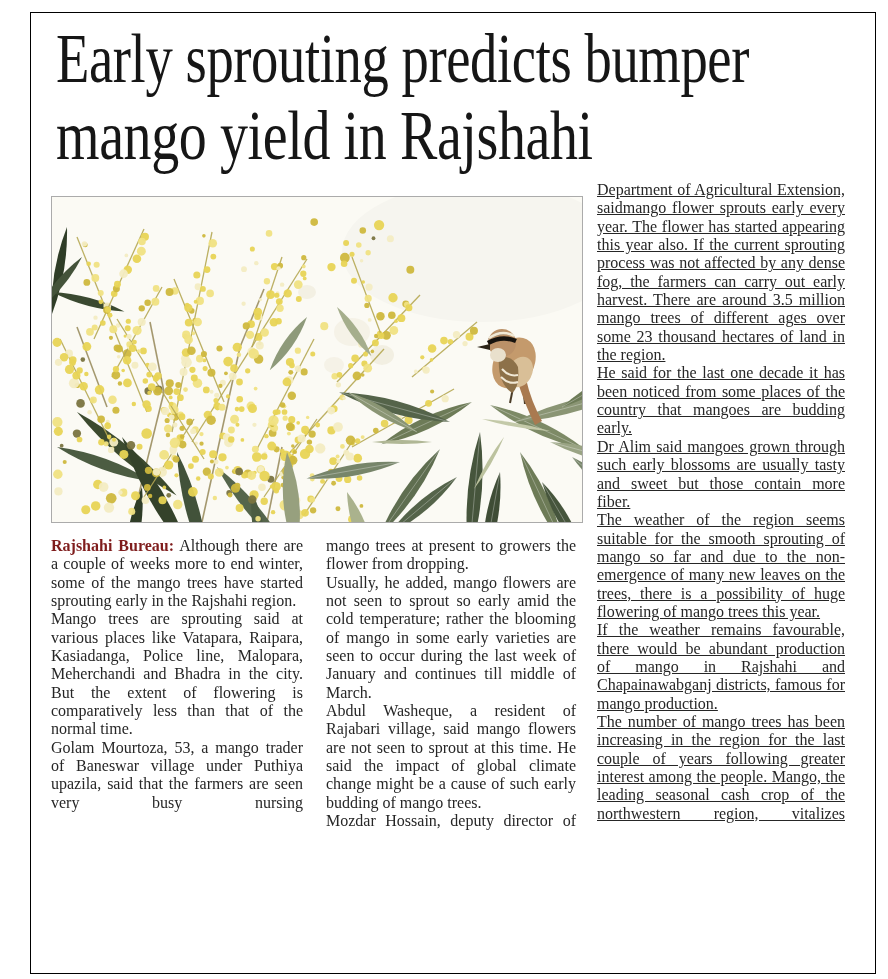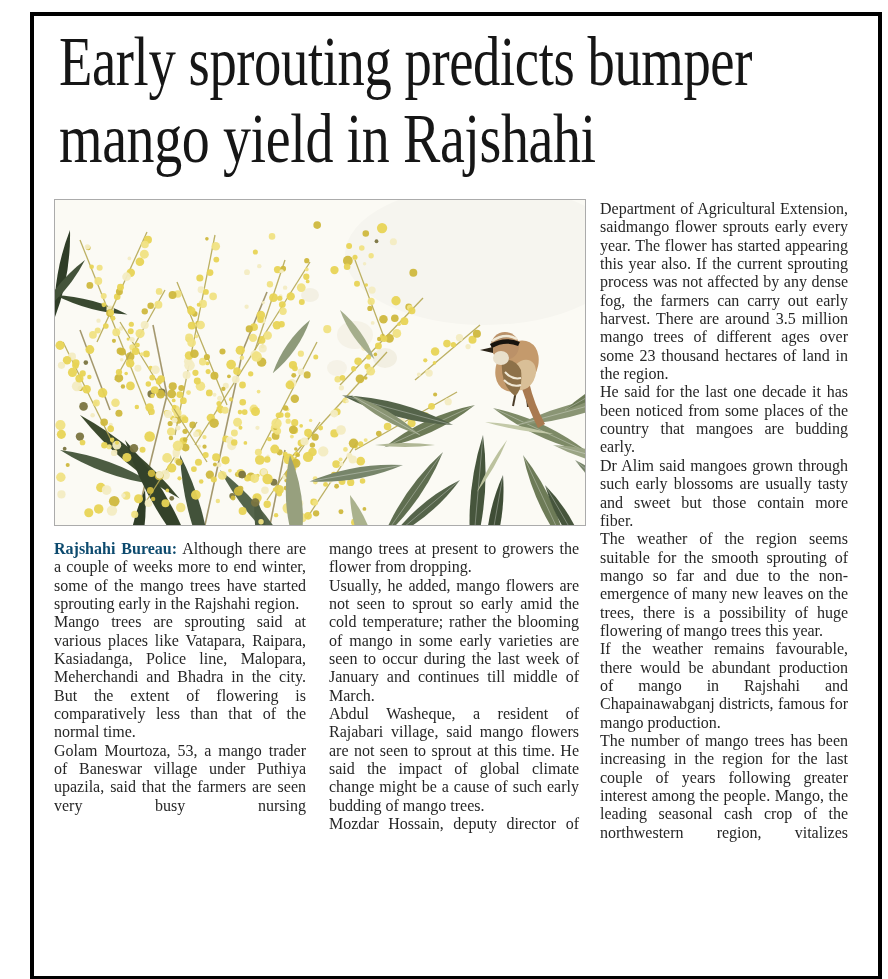"Early sprouting predicts bumper" .page { border: 4px solid #000000 -> 1px solid #000000 }
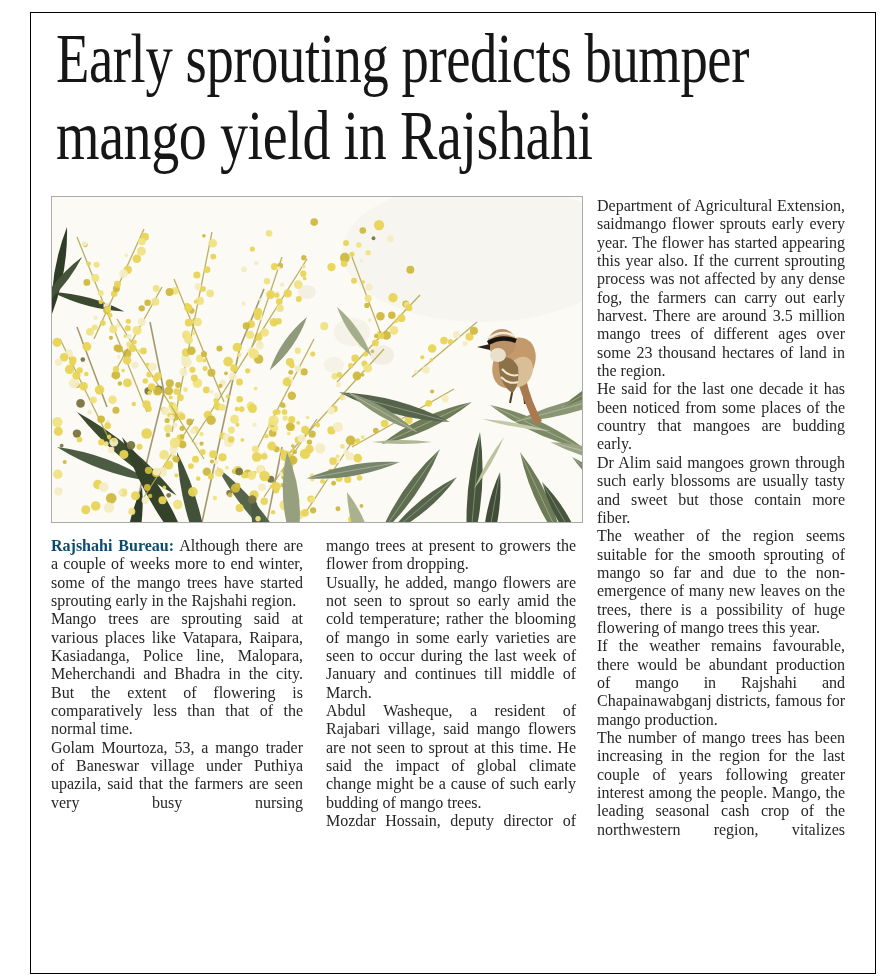"Department of Agricultural Extension," .col3 { text-decoration: none -> underline; top: 184px -> 168px }
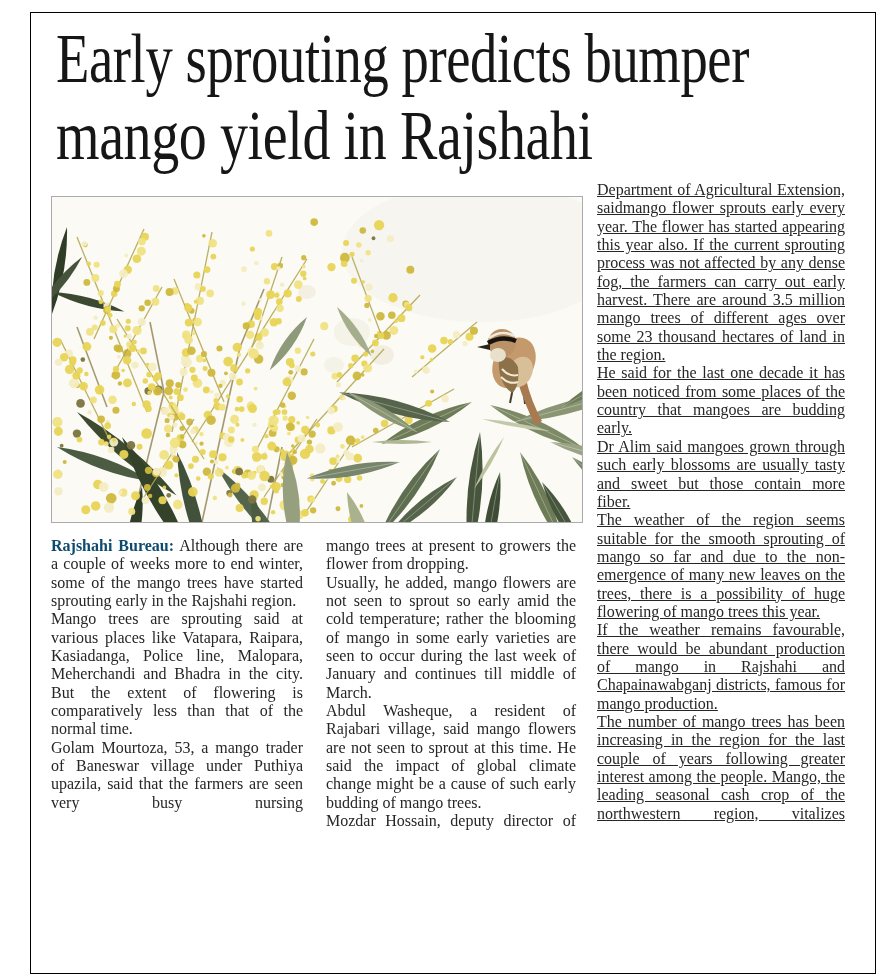"Rajshahi Bureau:" .col b { color: #0c4a6e -> #7f1d1d }
